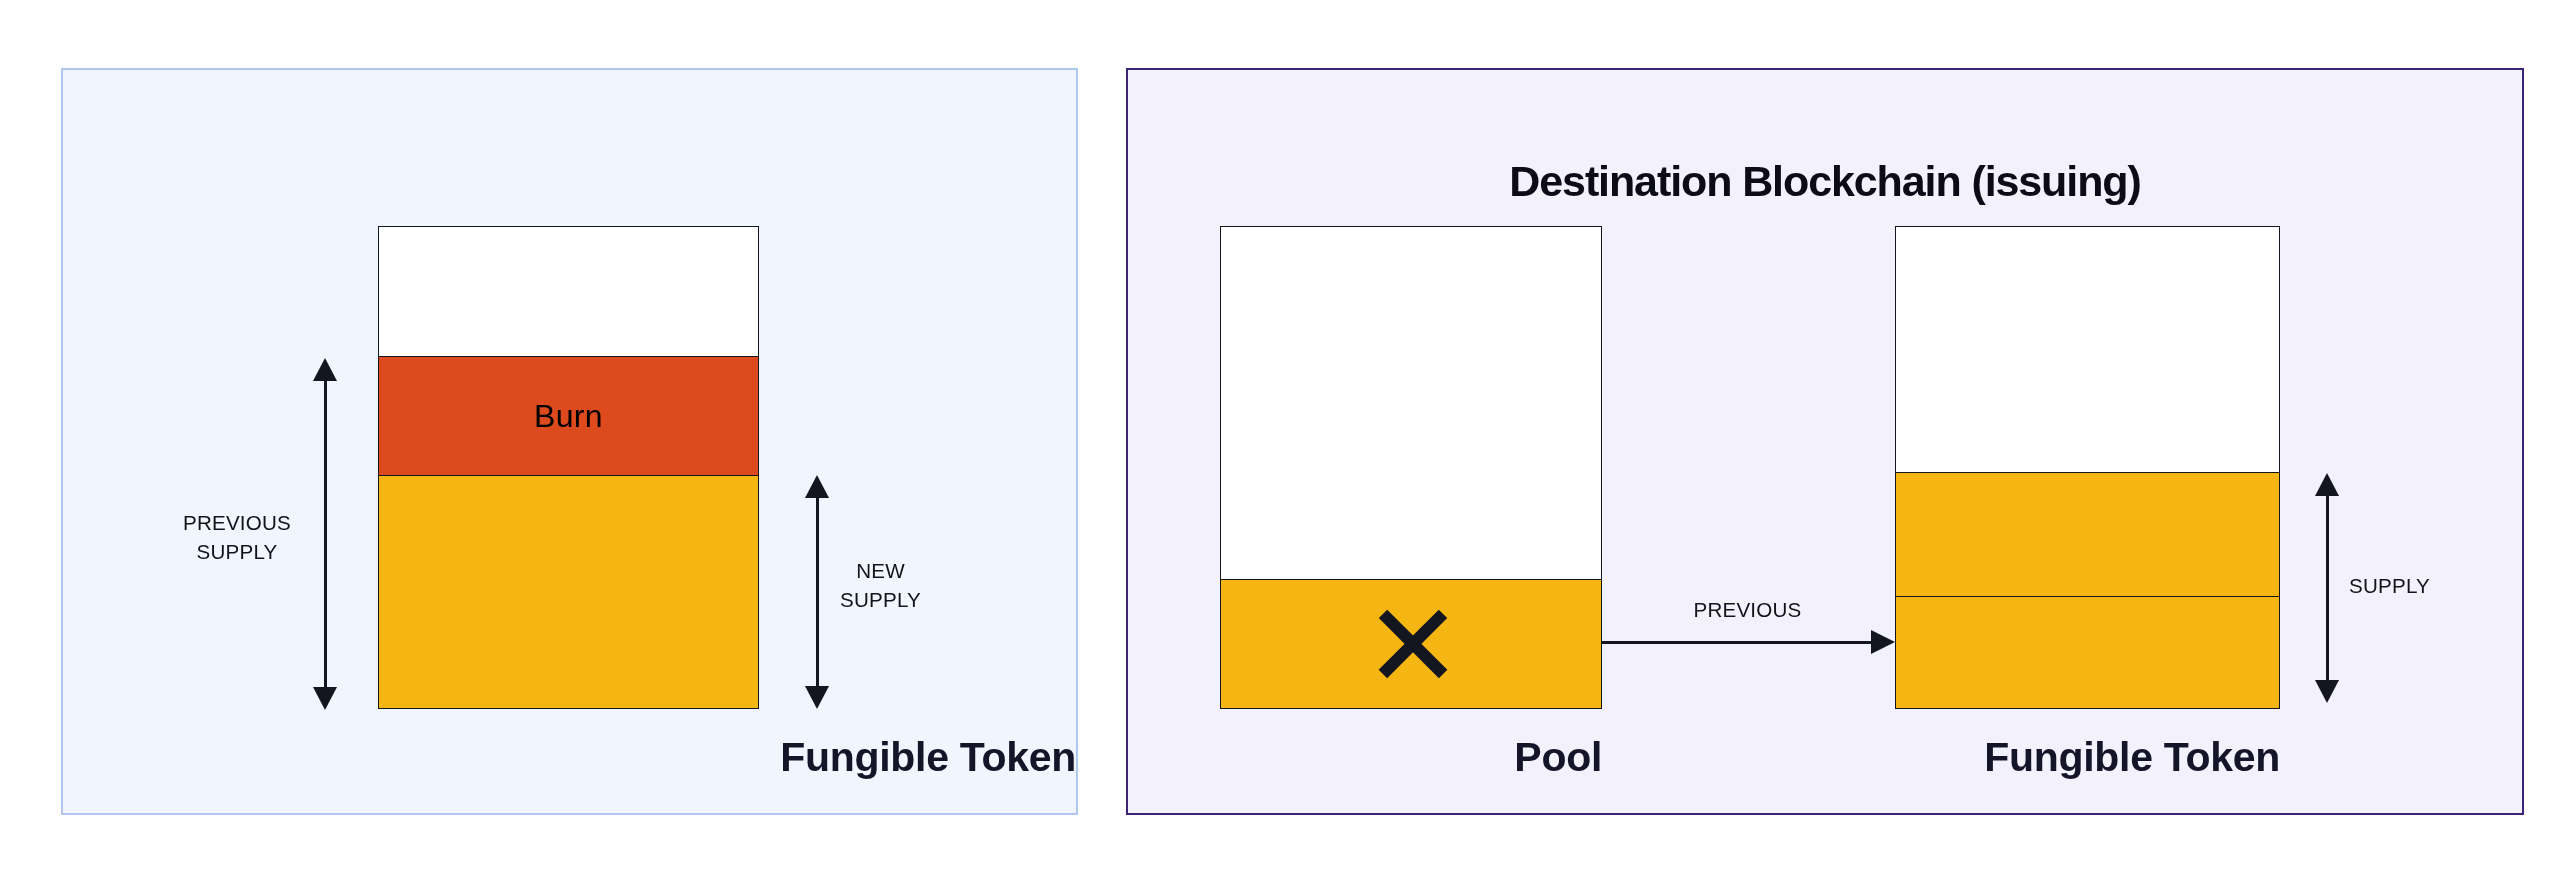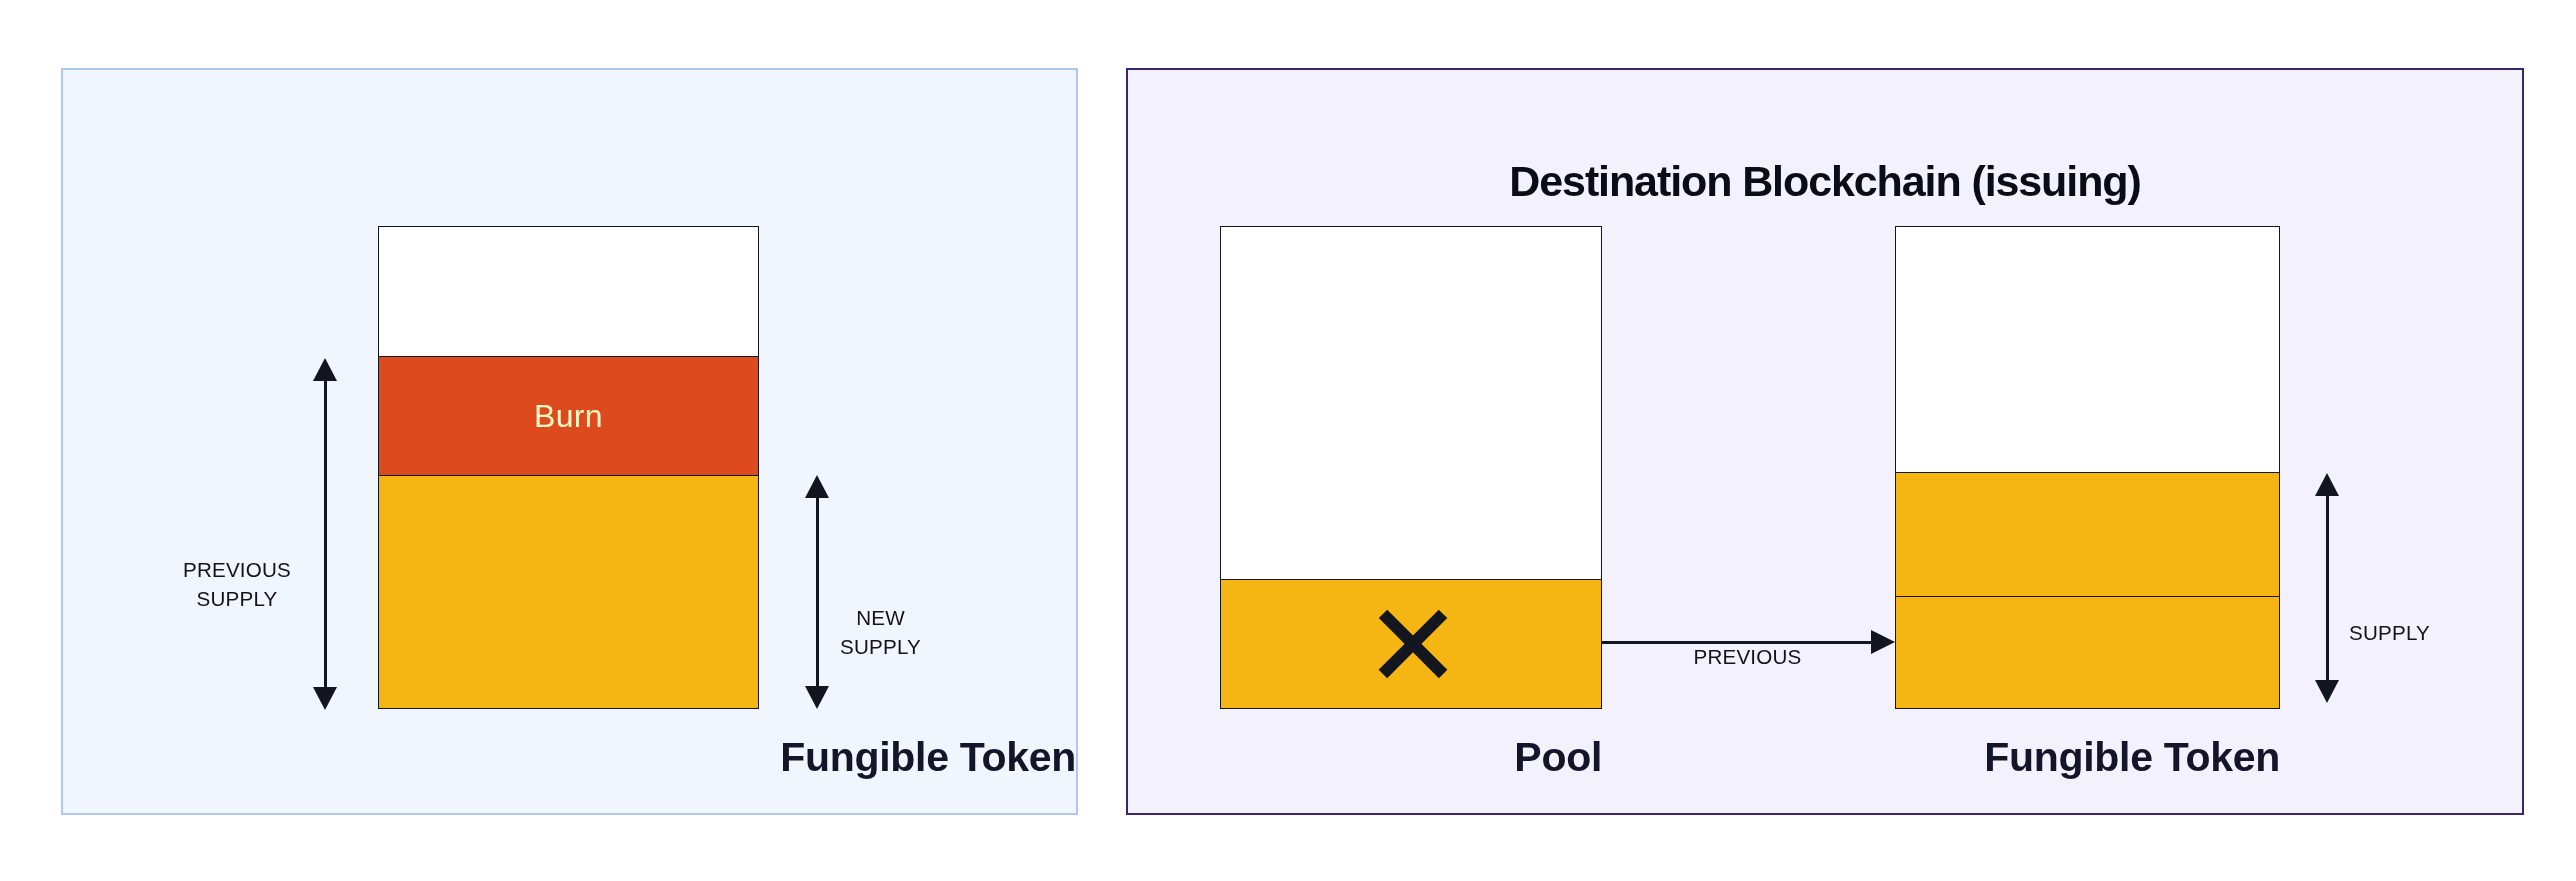"Burn" .burn-text { color: #fef9c3 -> #000000 }
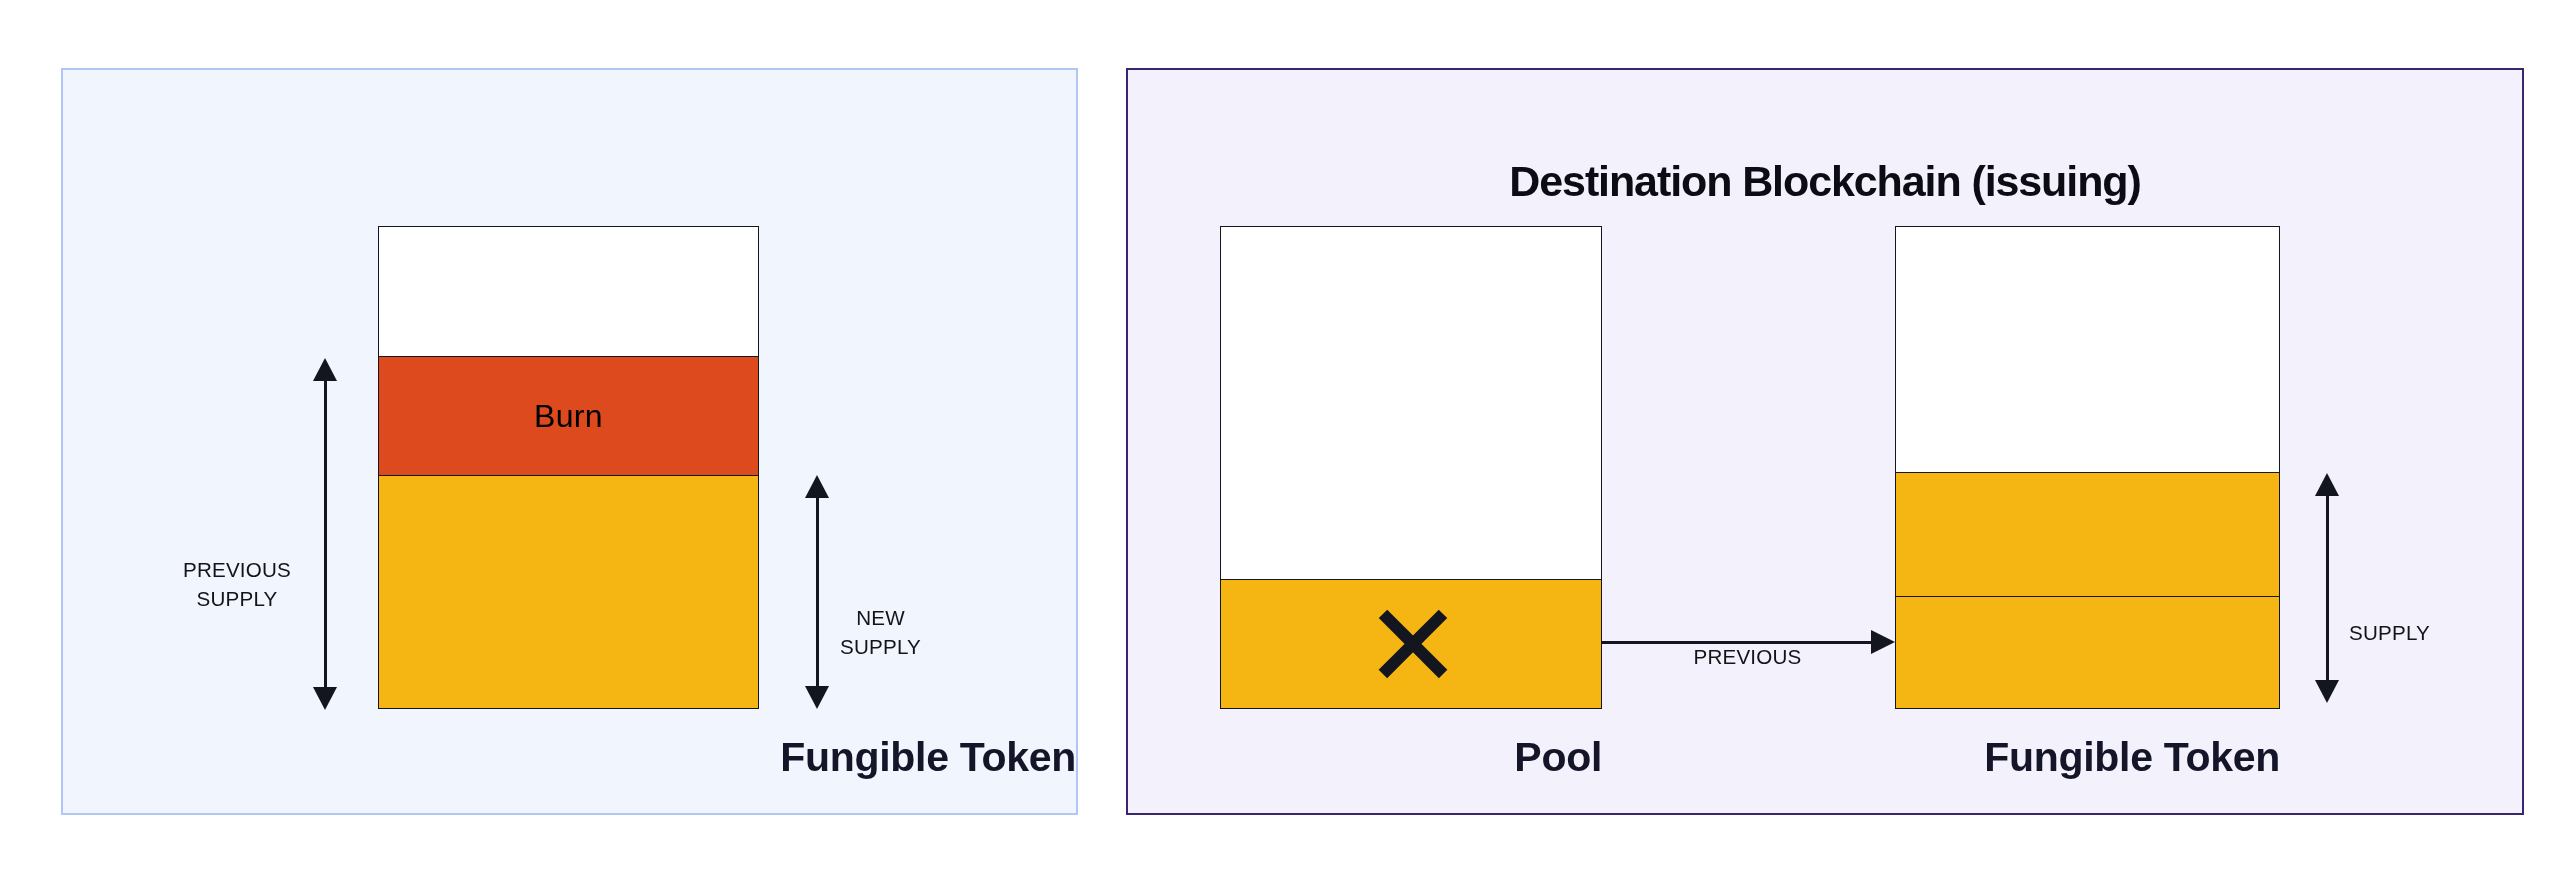"PREVIOUS" .annot { margin-top: 47px -> none }
